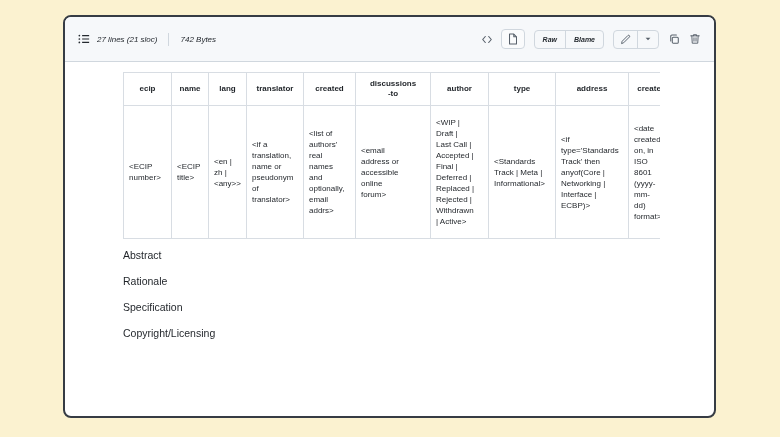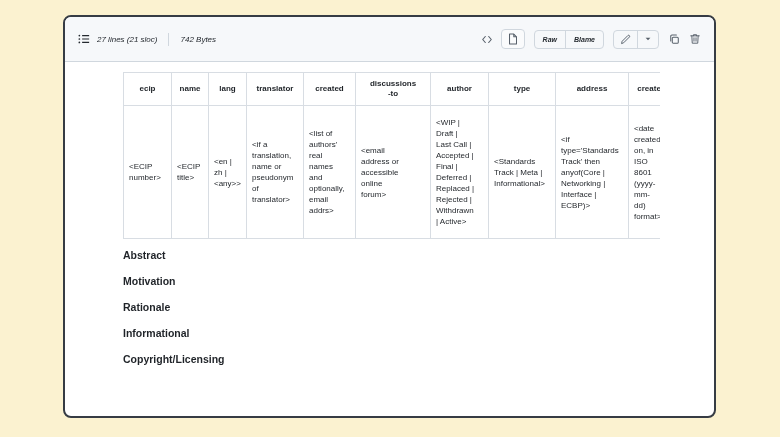"Abstract" .md-heading { font-weight: 700 -> 400 }
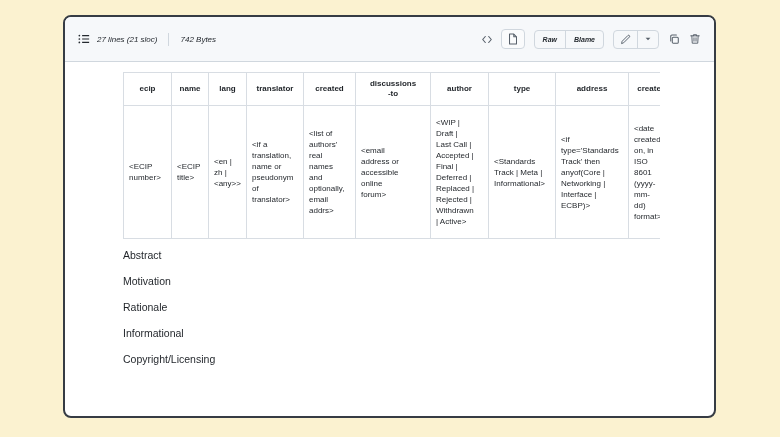"Motivation" div.md-heading { html: <div>Motivation</div> -> none }
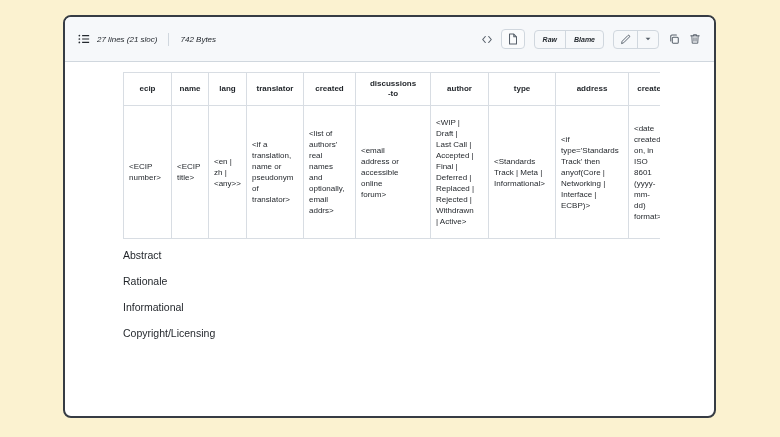"Informational" div.md-heading { text: Informational -> Specification }
